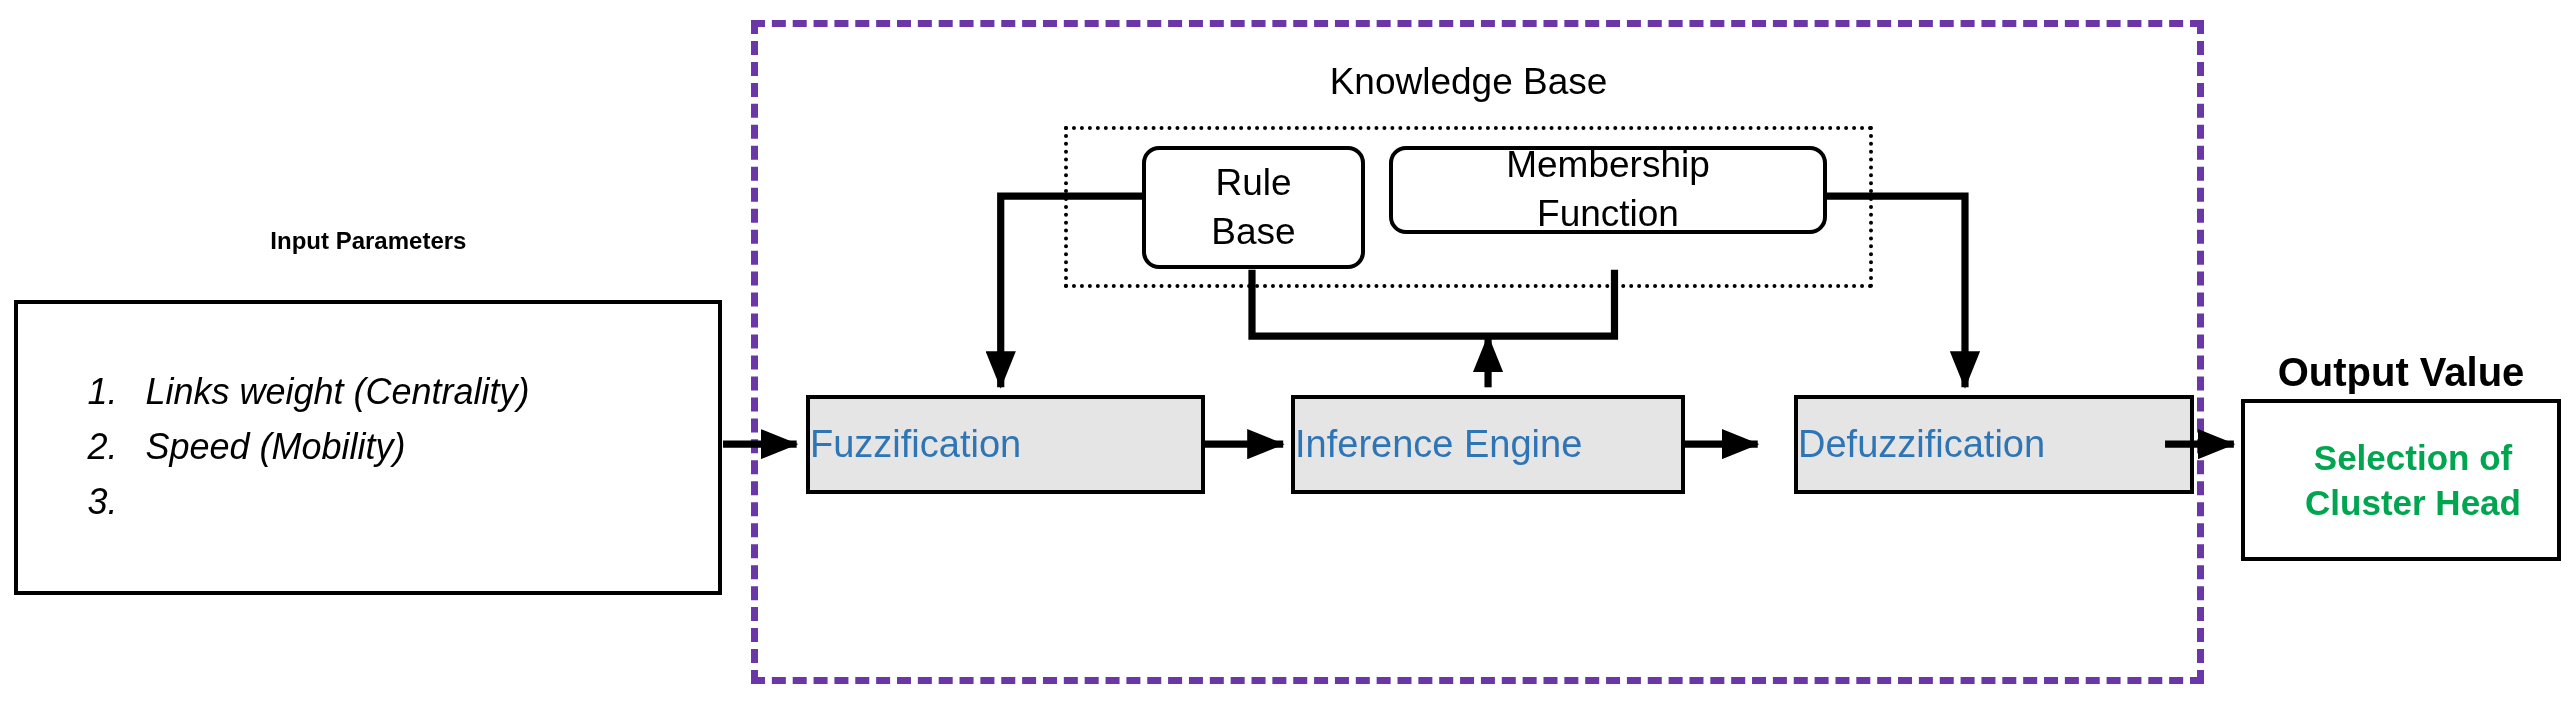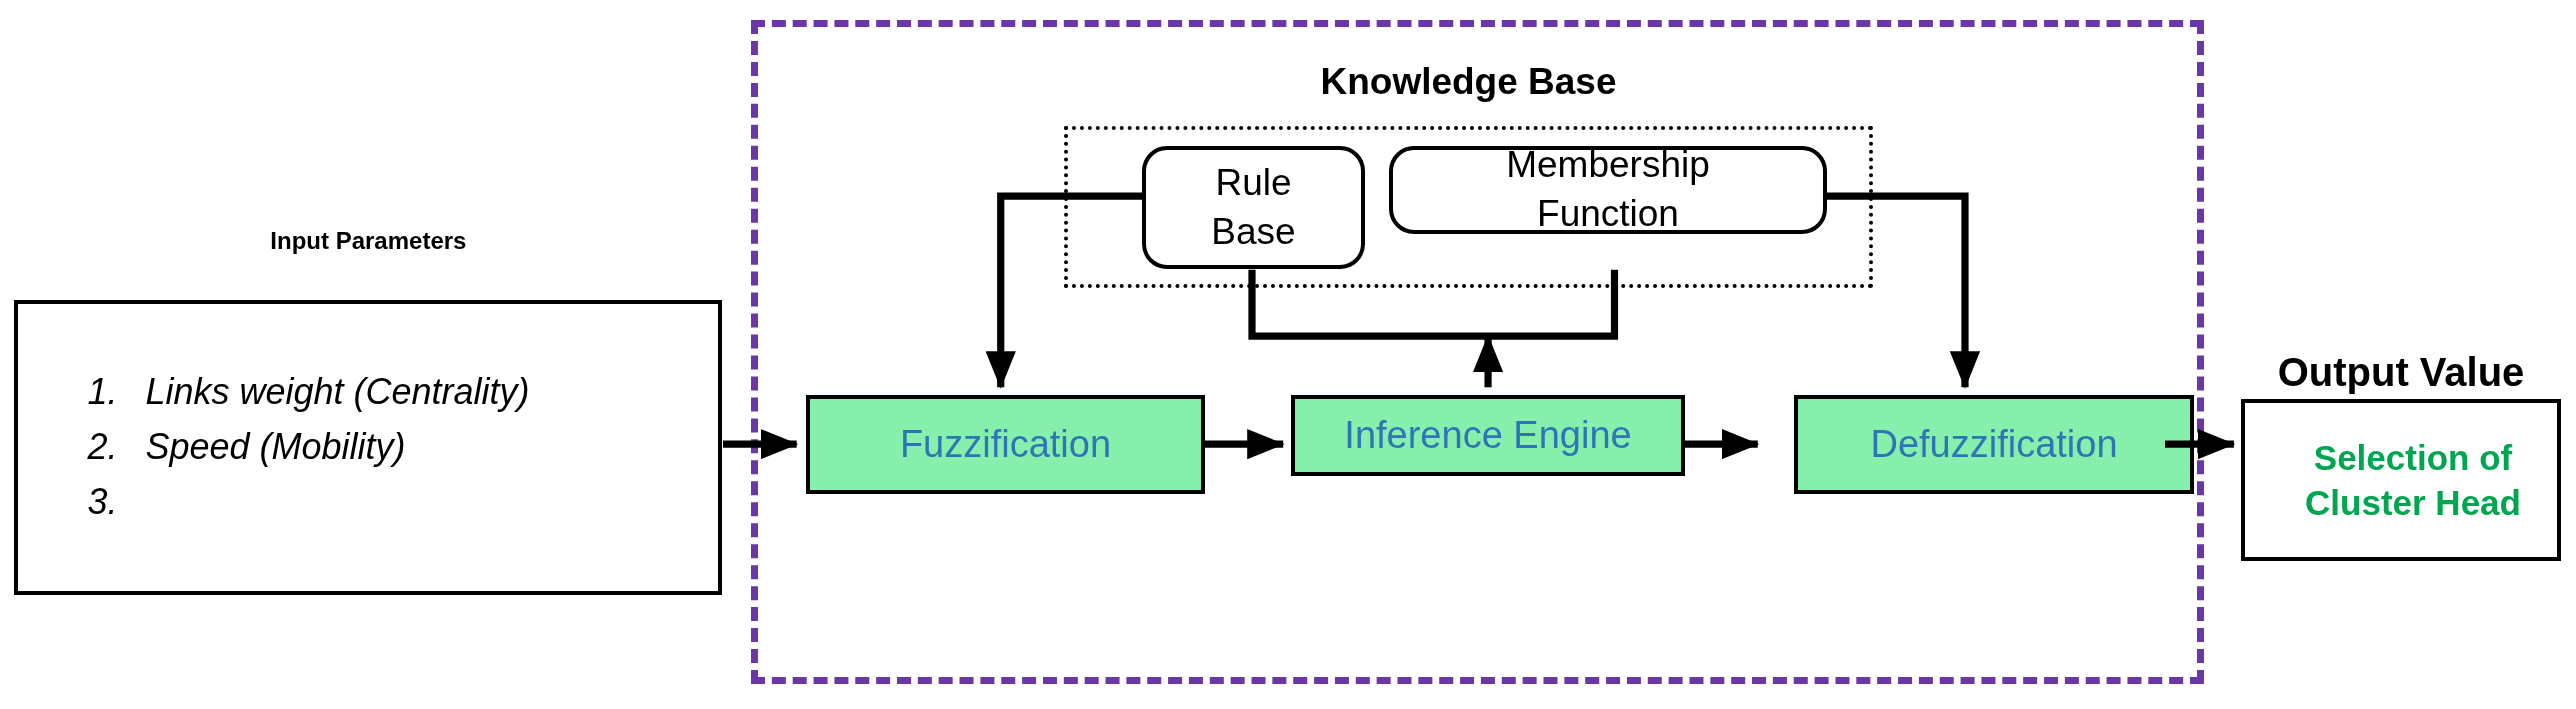"Knowledge Base" #kb-title { font-weight: bold -> normal }
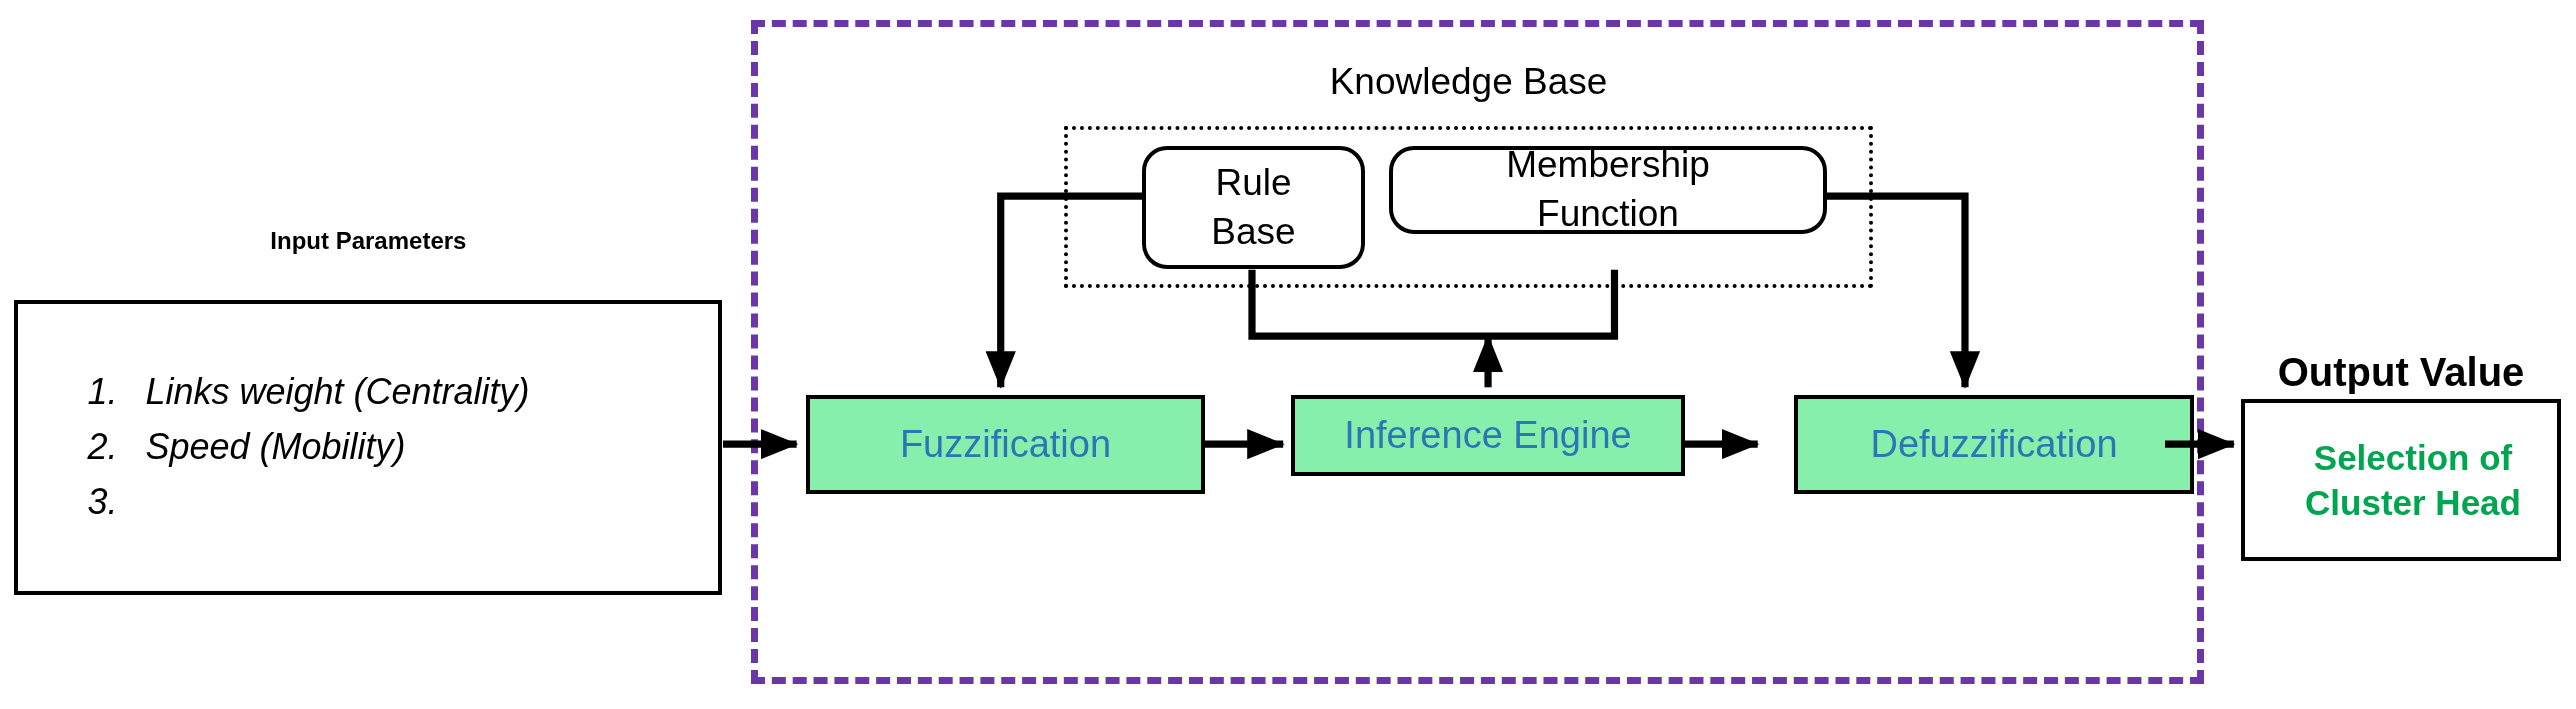"Rule" .kb-item { border-radius: 25px -> 17px }
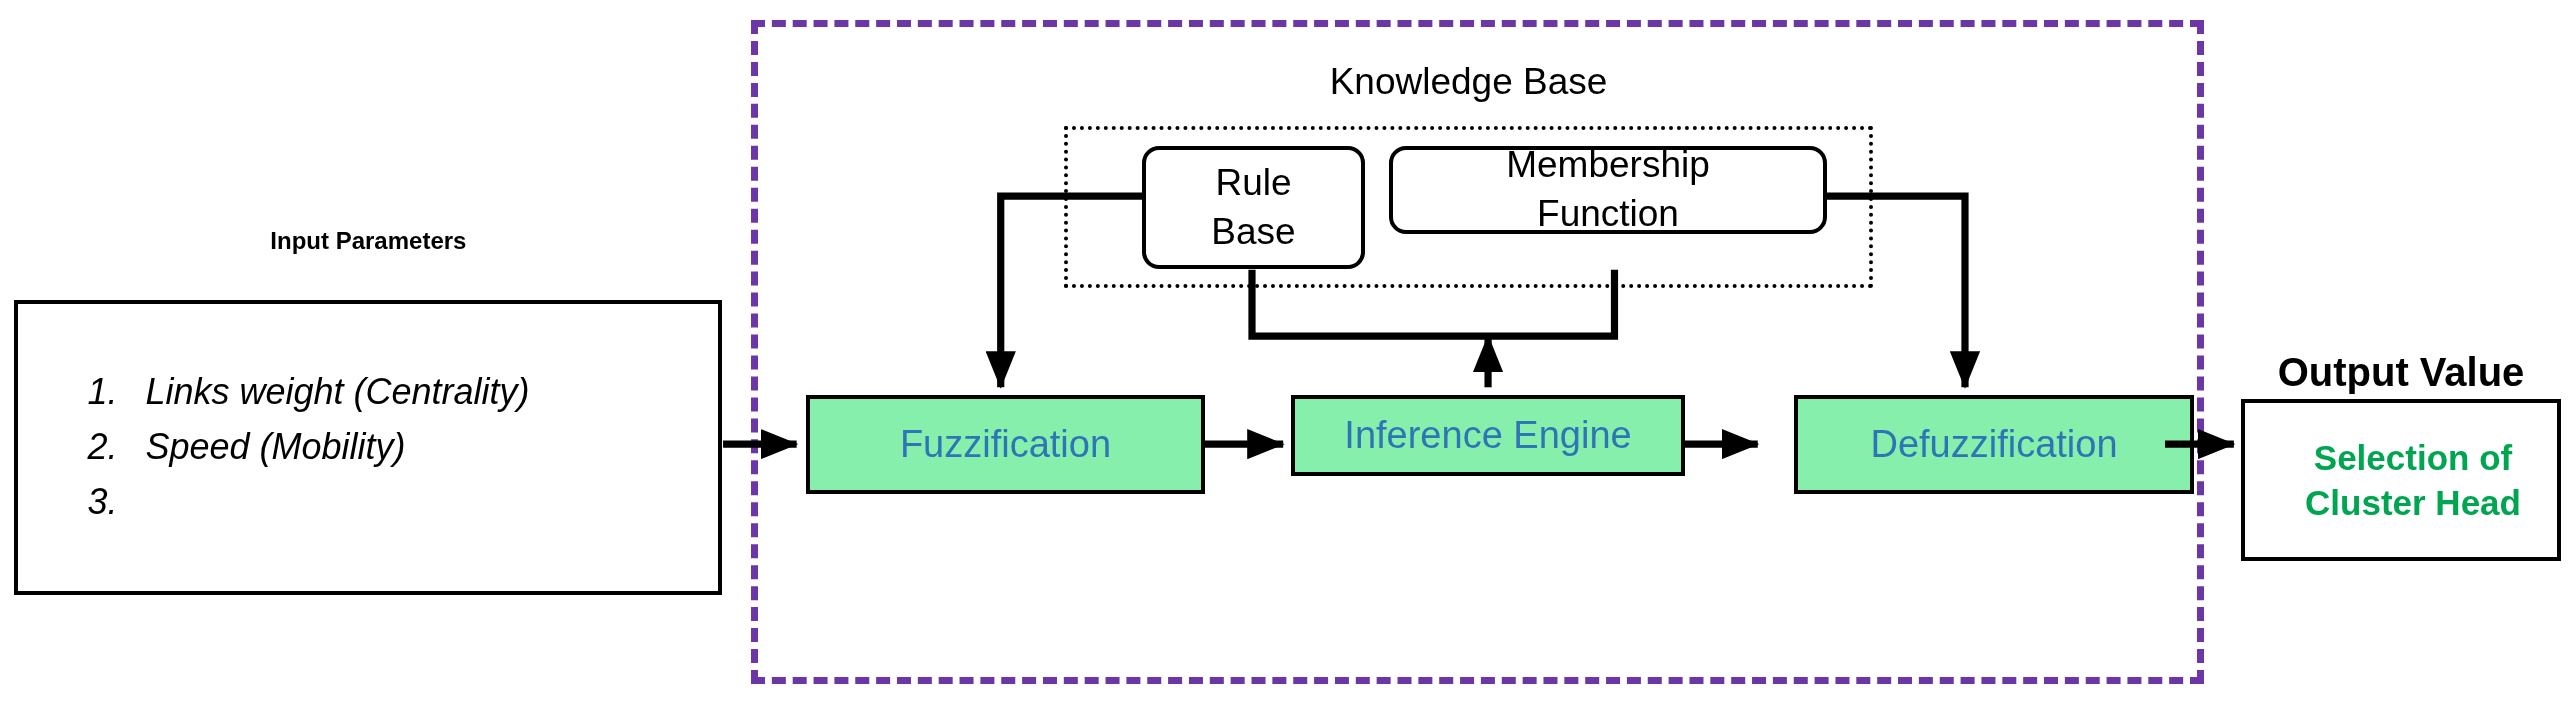"Fuzzification" .stage-box { background: #86efac -> #e5e5e5; justify-content: center -> none }
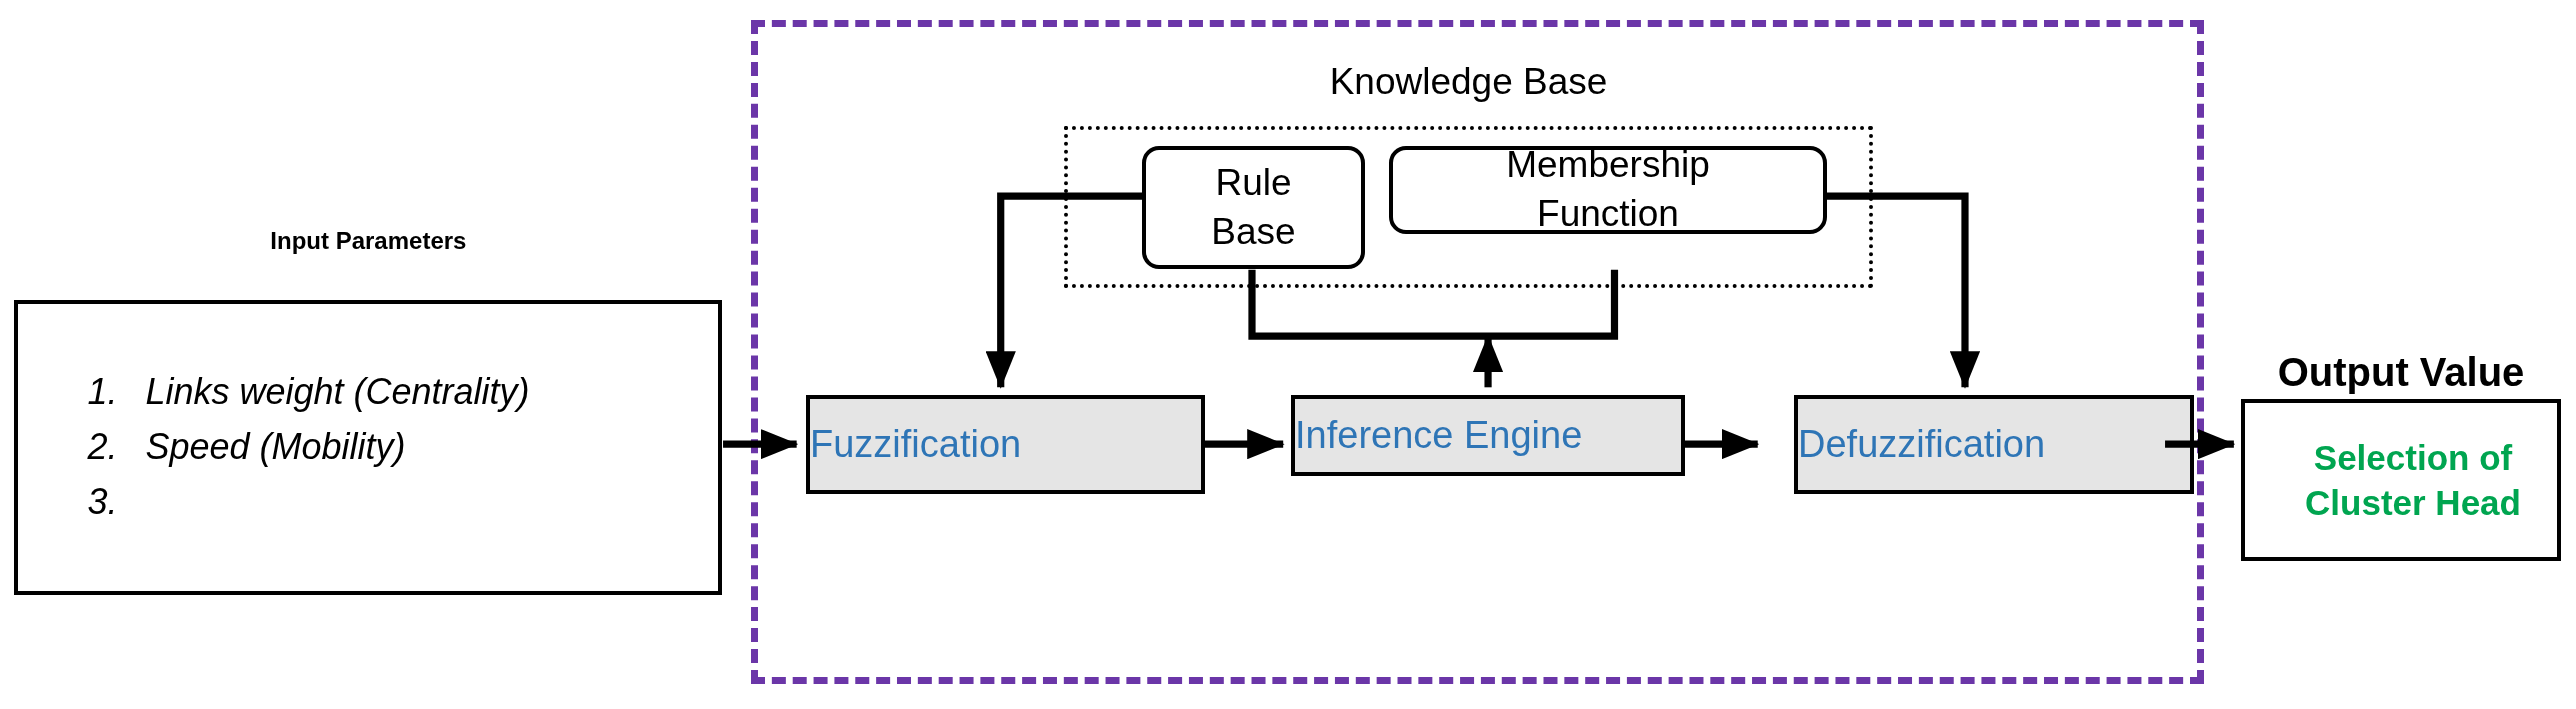"Inference Engine" #stage-inference { height: 81px -> 99px }
